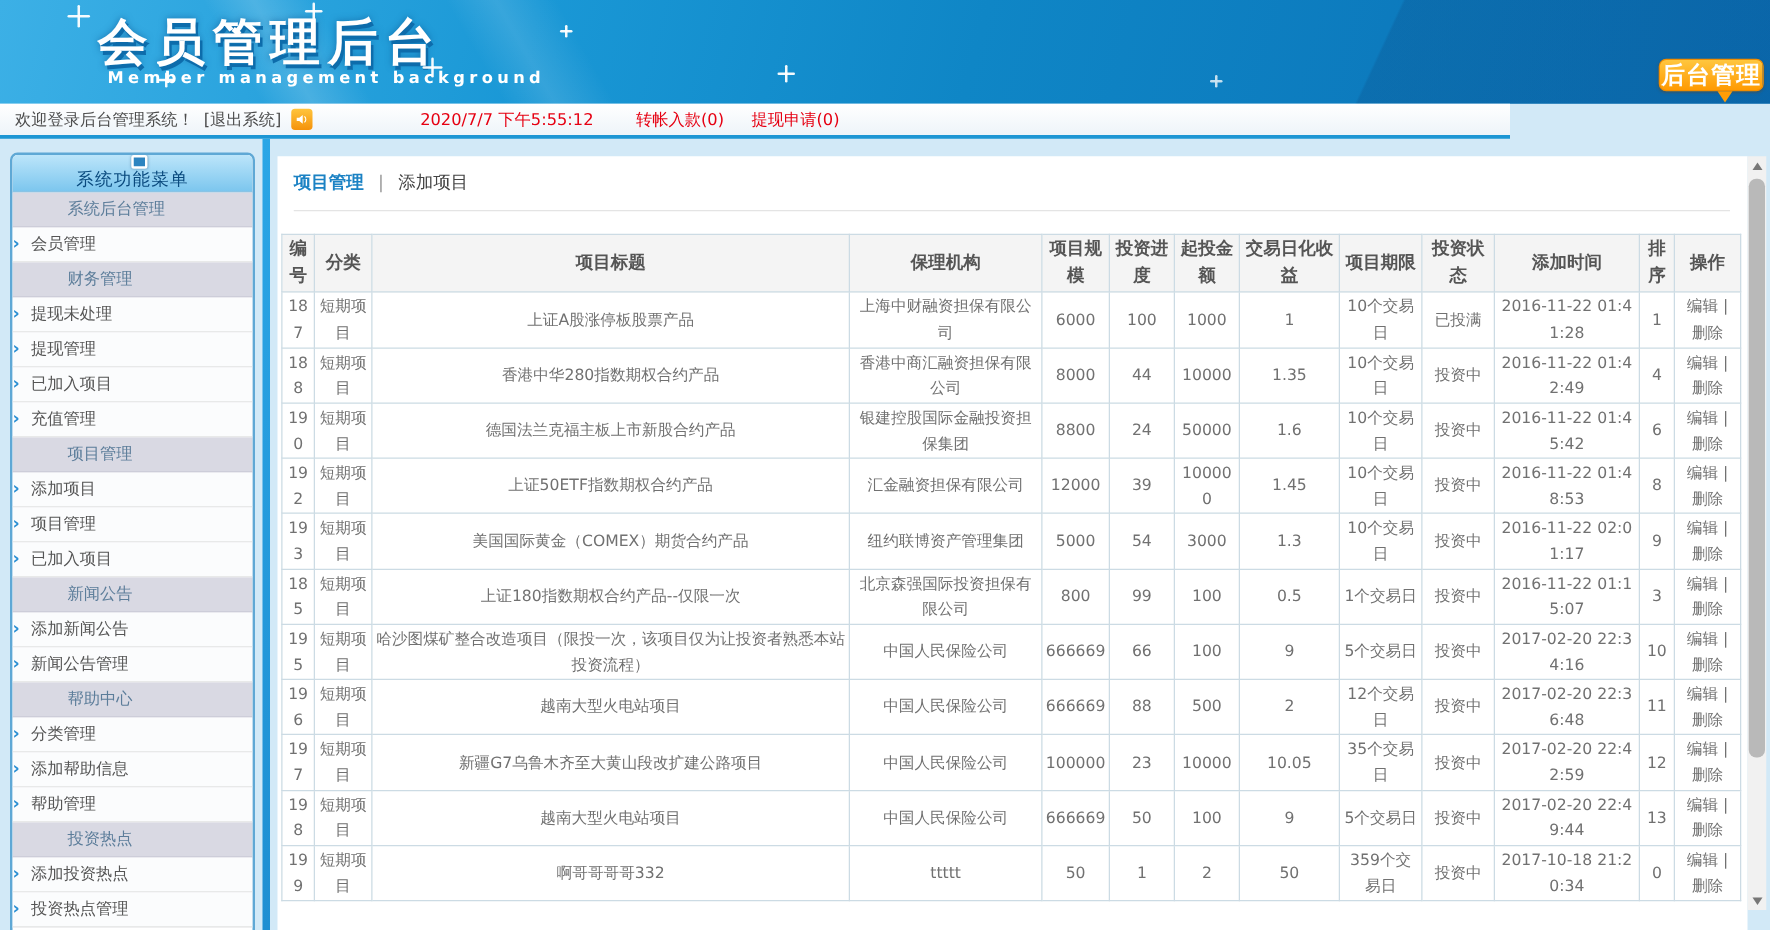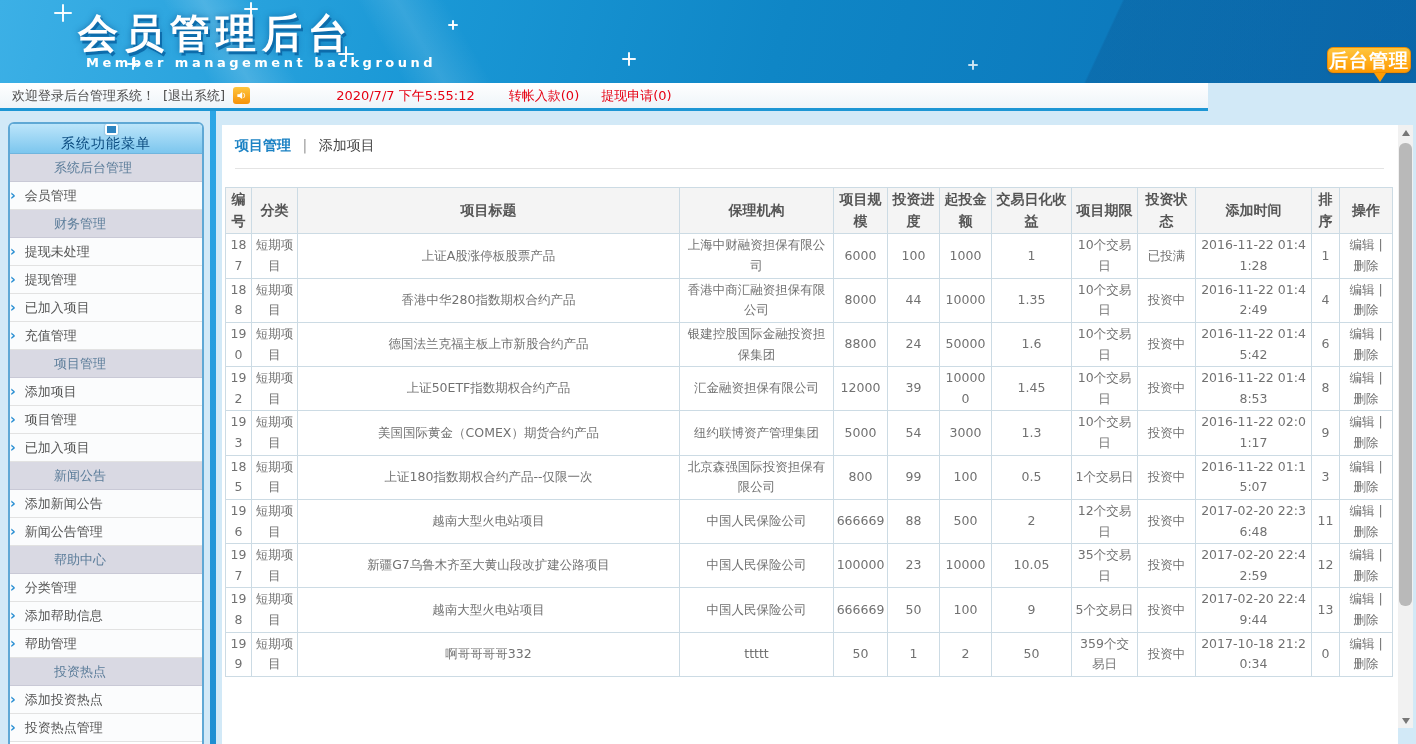"195" tr { html: none -> <tr> <td>195</td> <td>短期项目</td> <td>哈沙图煤矿整合改造项目（限投一次，该项目仅为让投资者熟悉本站投资流程）</td> <td>中国人民保险公司</td> <td>666669</td> <td>66</td> <td>100</td> <td>9</td> <td>5个交易日</td> <td>投资中</td> <td>2017-02-20 22:34:16</td> <td>10</td> <td>编辑 | 删除</td> </tr> }
